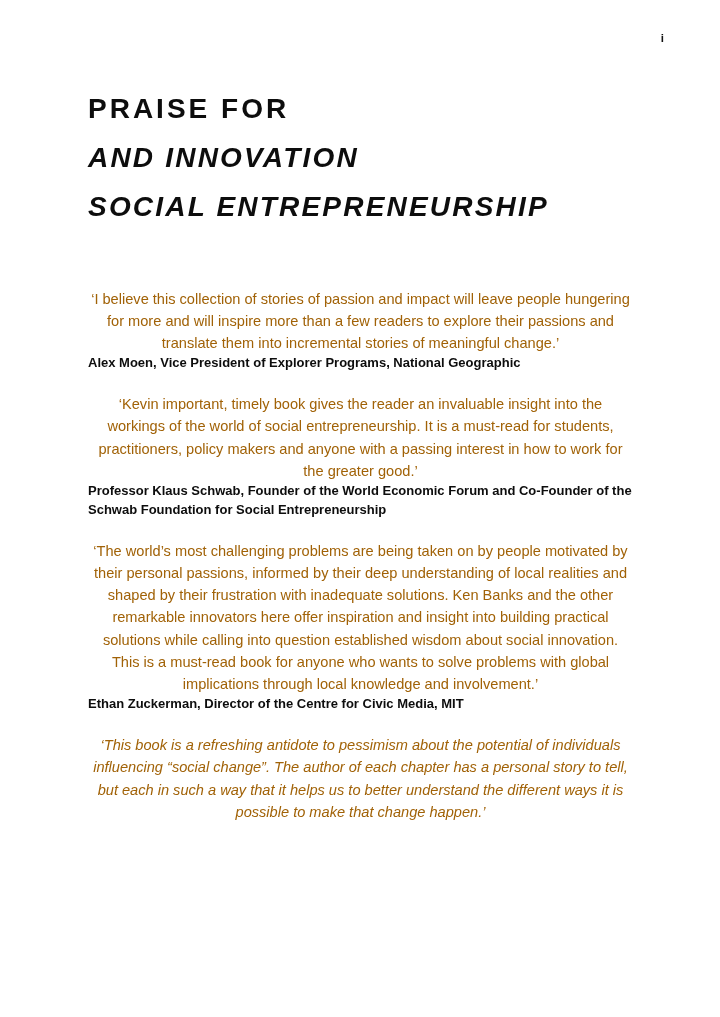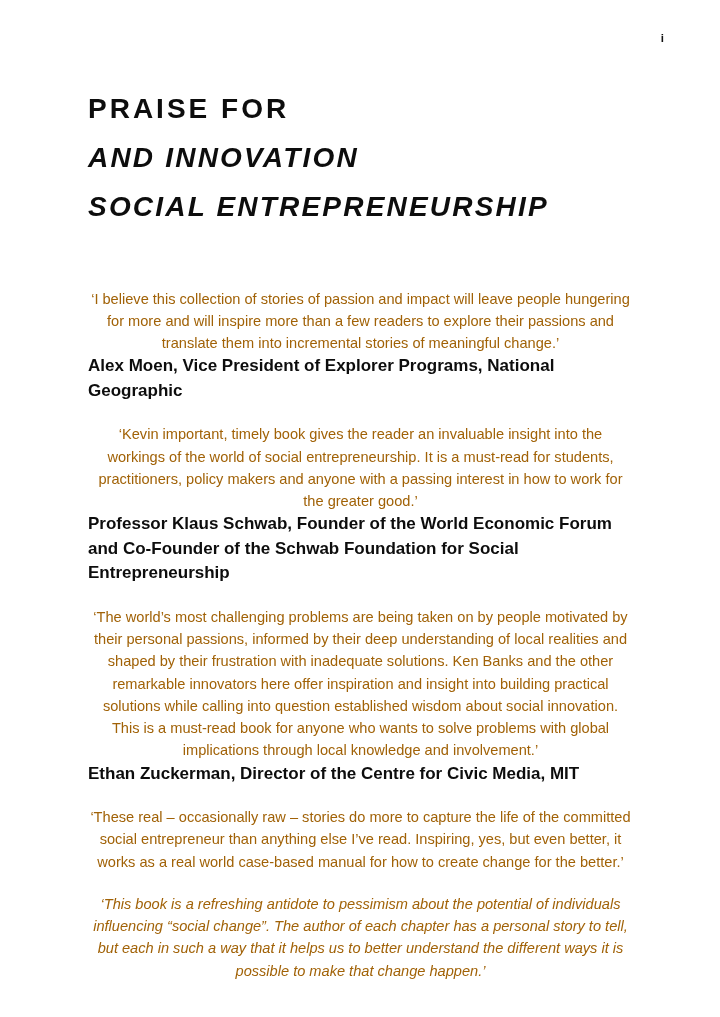"Alex Moen, Vice President of" .quote-attribution { font-size: 17px -> 13px }
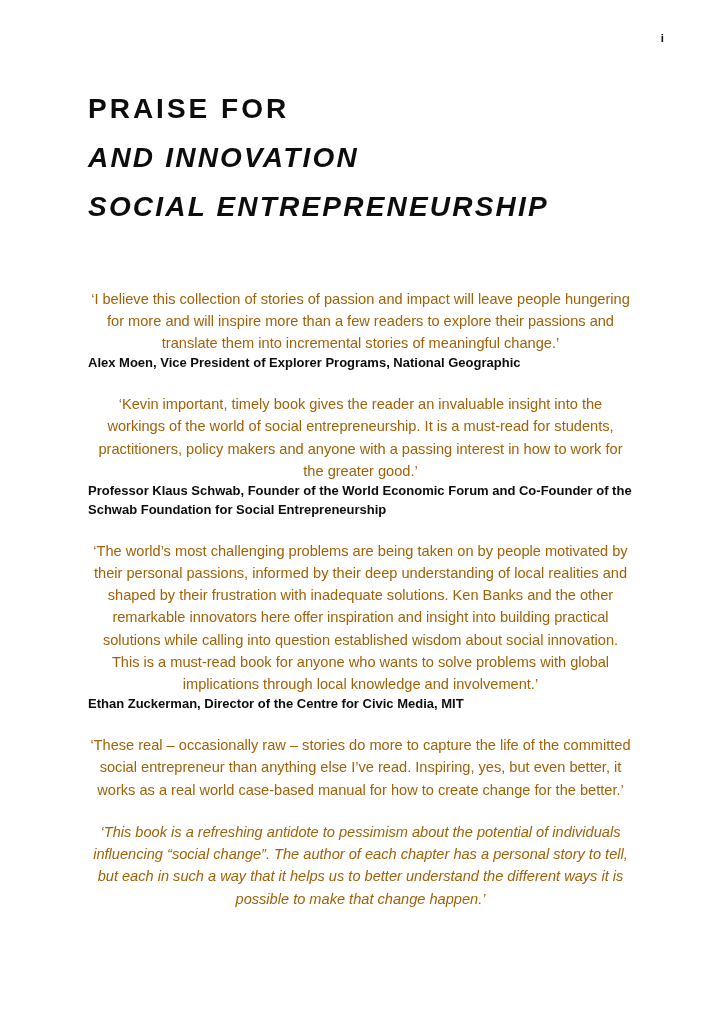"‘These real – occasionally raw" p.quote-text { html: <p>‘These real – occasionally raw – stories do more to capture the life of the committed social entrepreneur than anything else I’ve read. Inspiring, yes, but even better, it works as a real world case-based manual for how to create change for the better.’</p> -> none }
